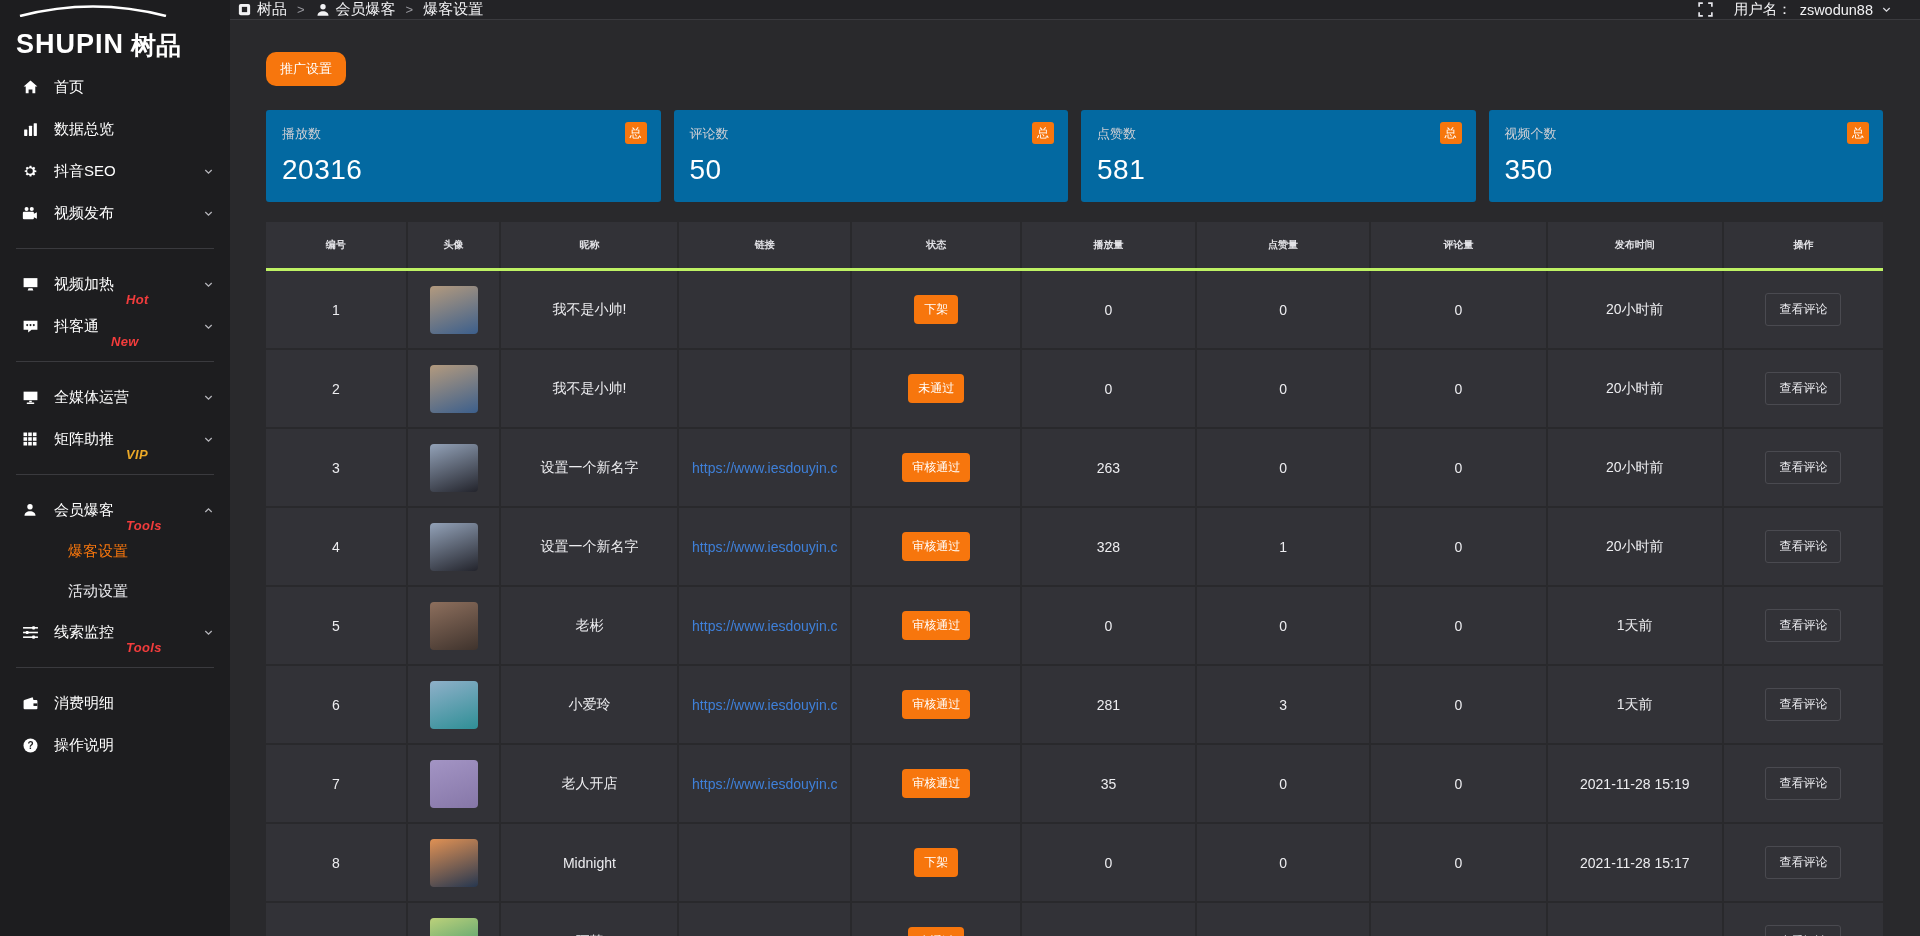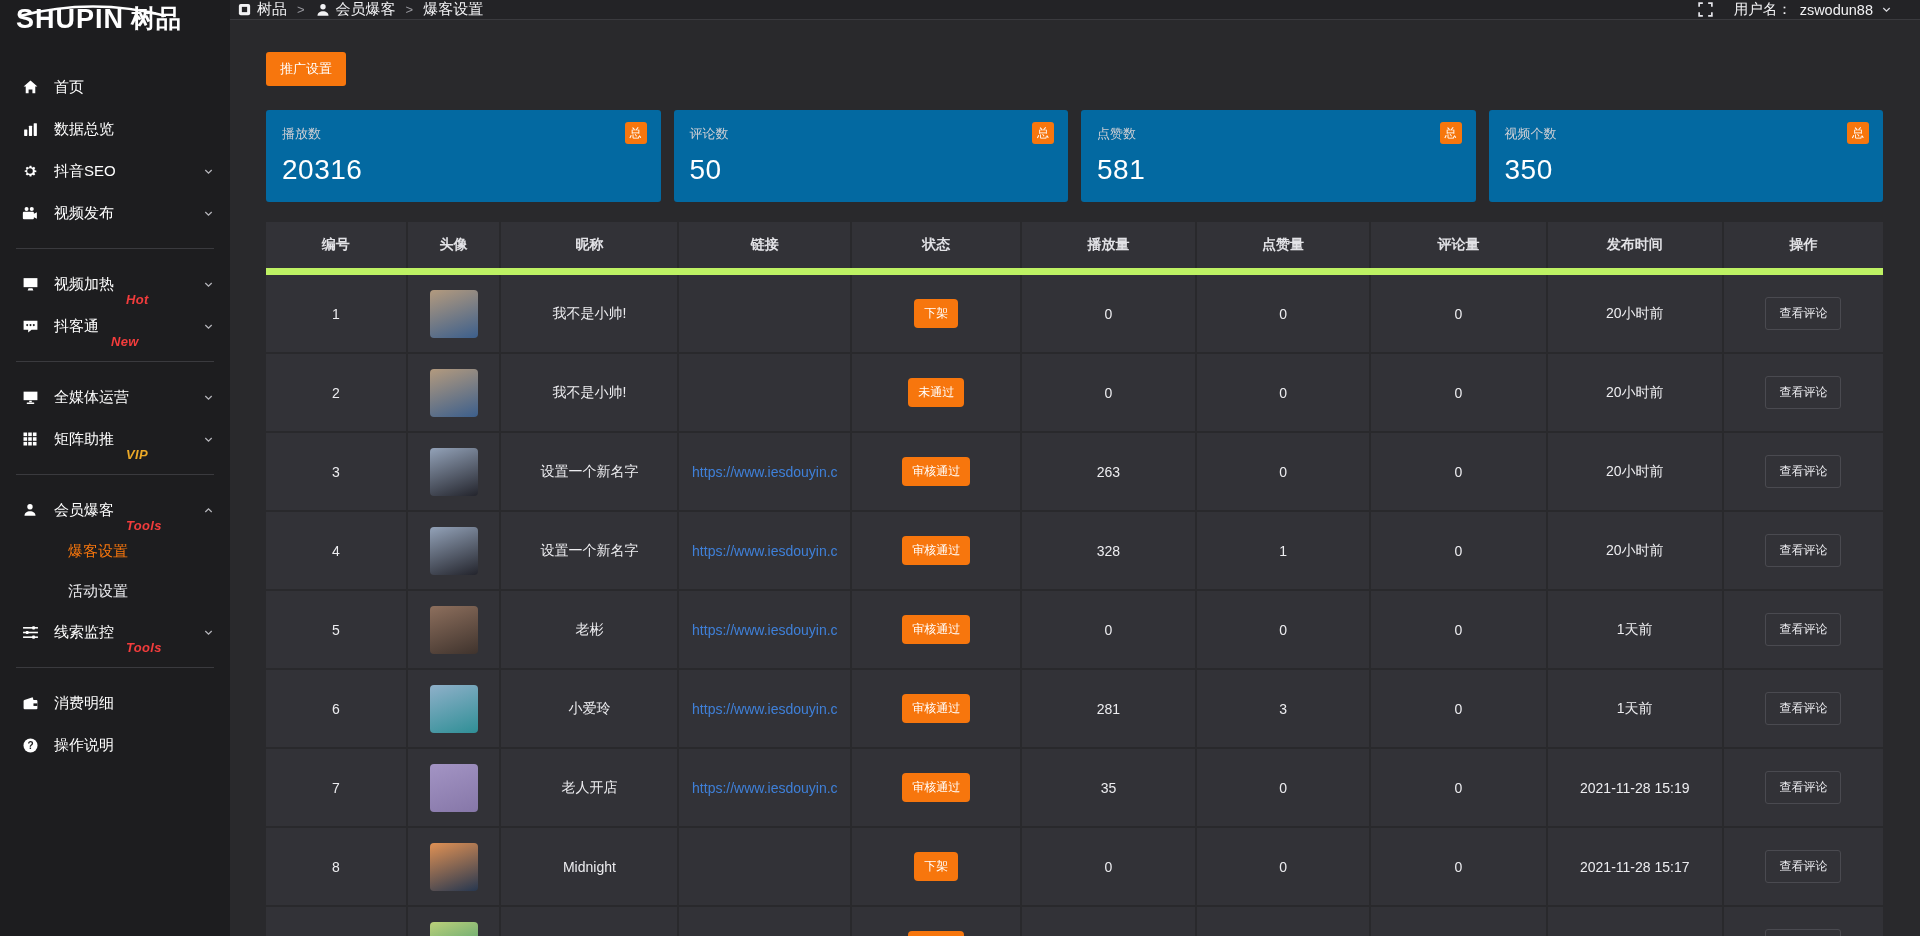"SHUPIN" .logo { align-items: none -> flex-end }
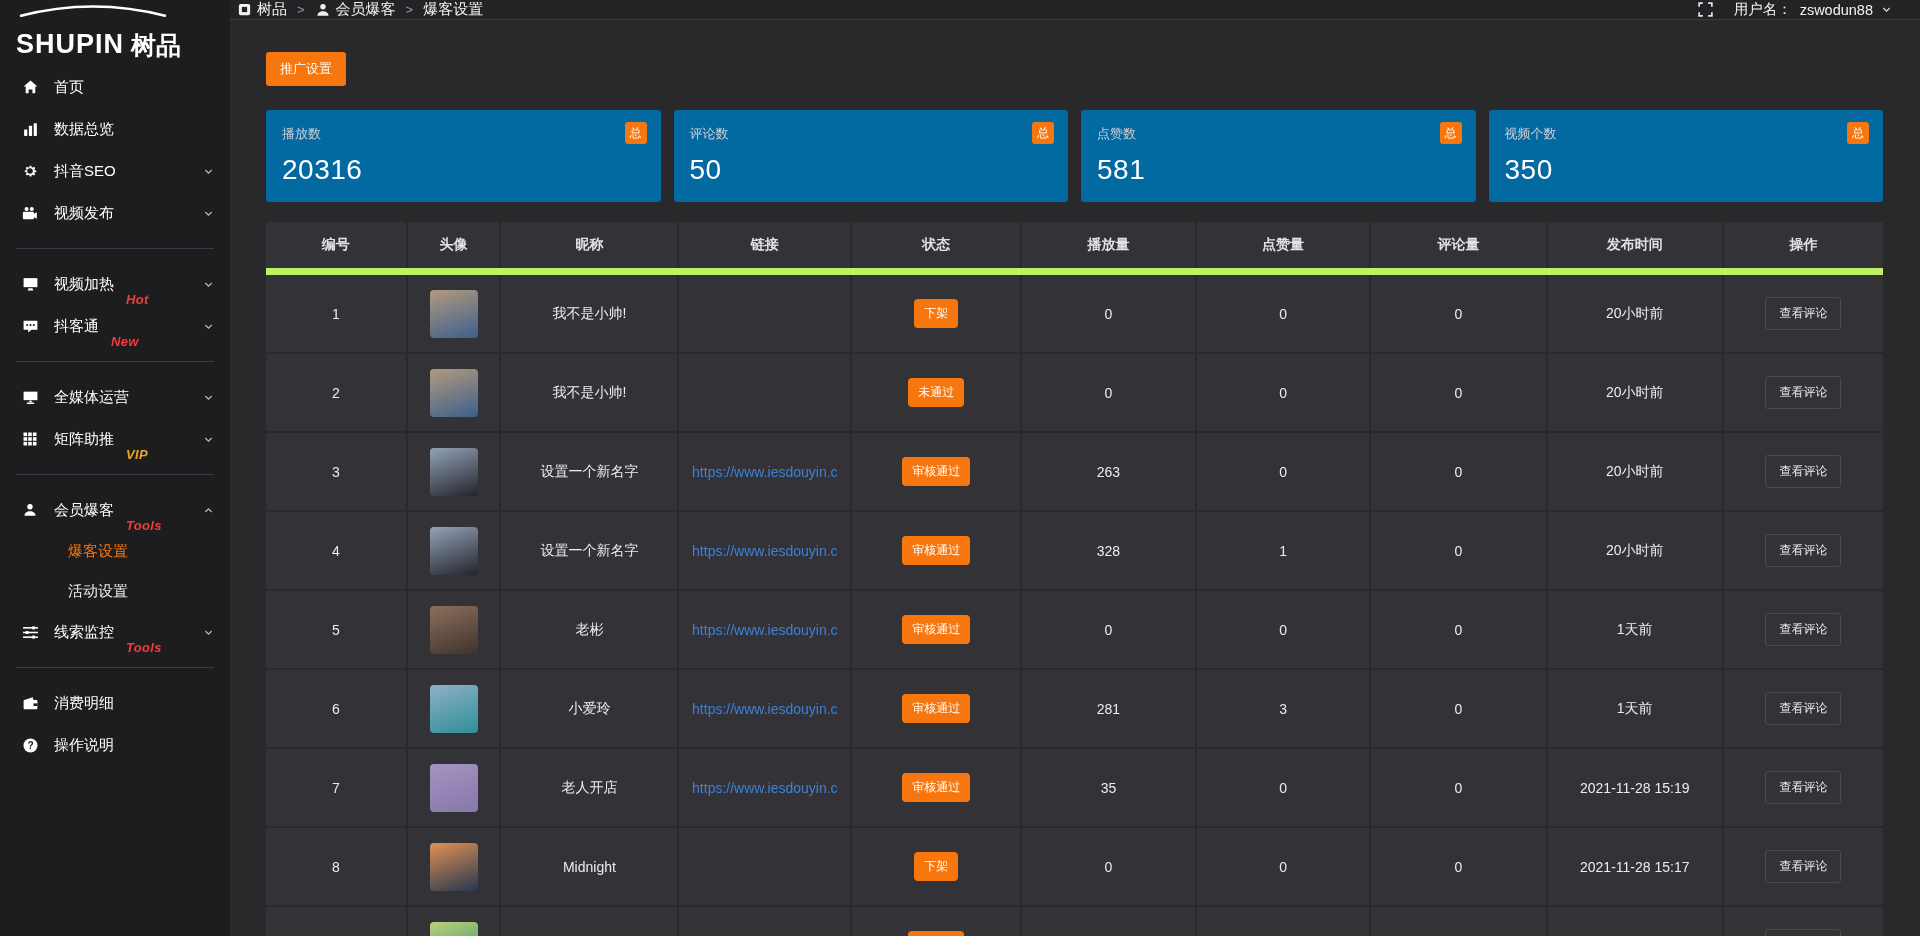"推广设置" button.promo-btn { border-radius: none -> 10px }
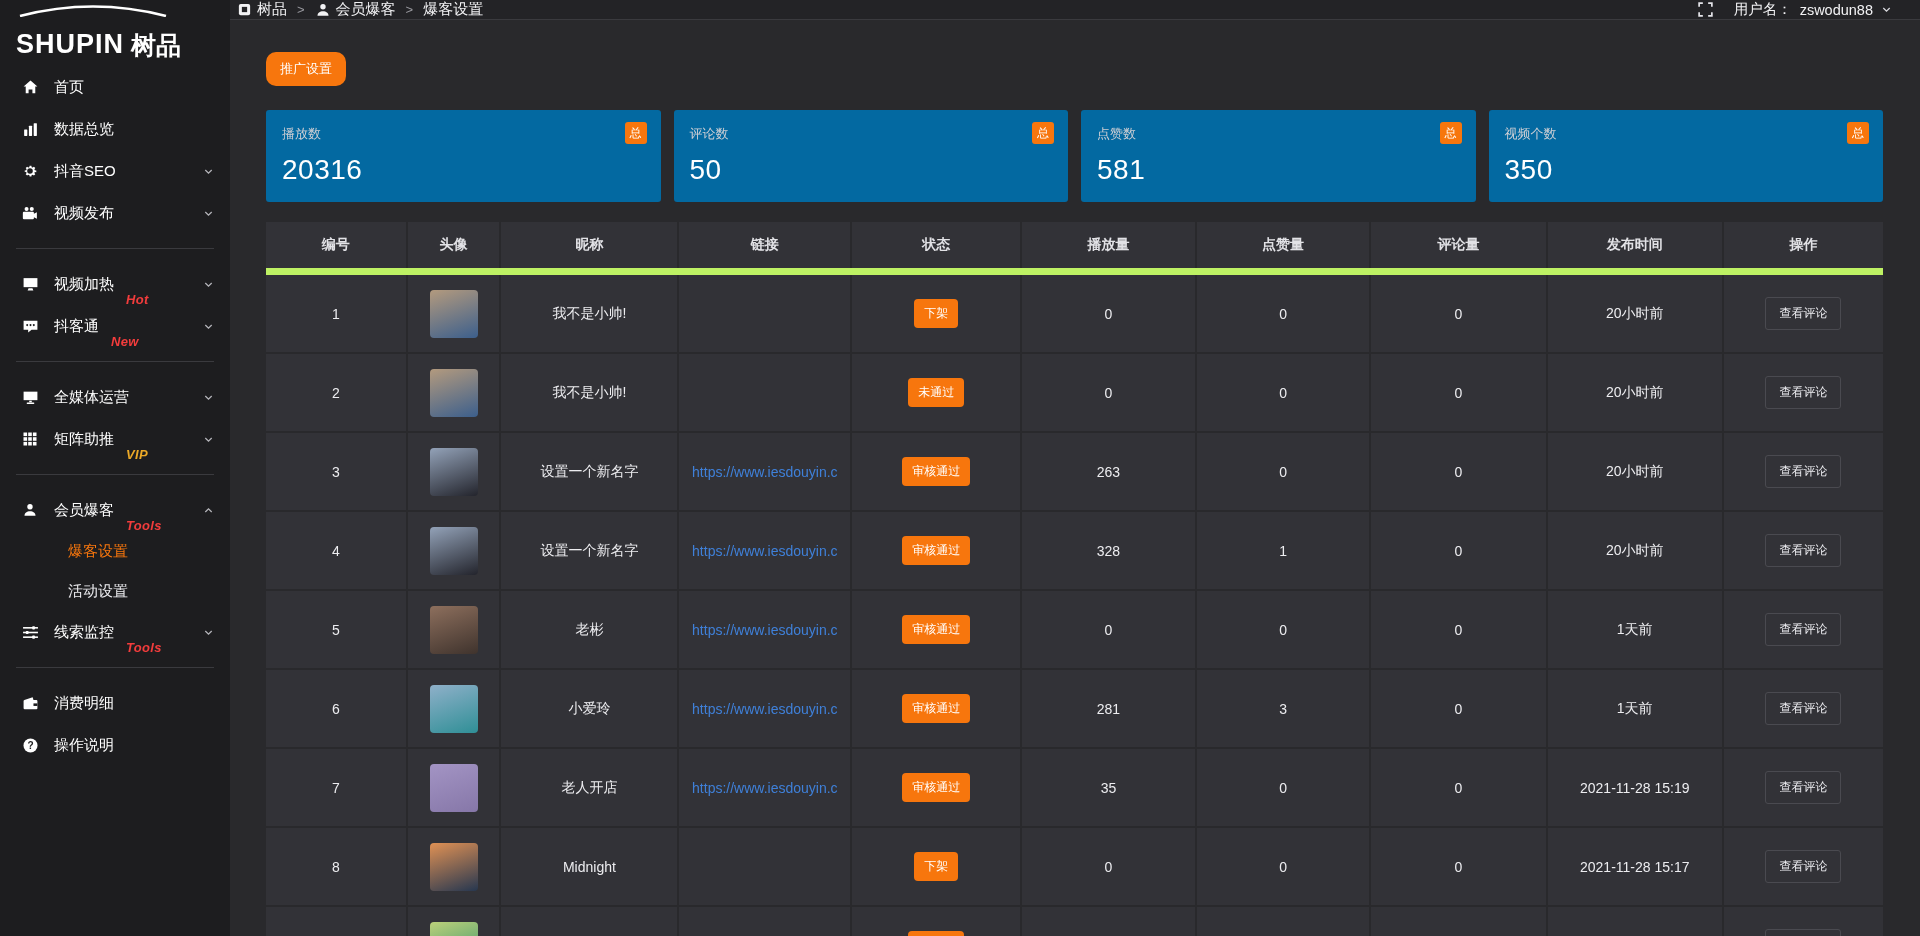"编号" th { border-bottom: 7px solid #bef264 -> 3px solid #bef264; font-size: 14px -> 10px }
